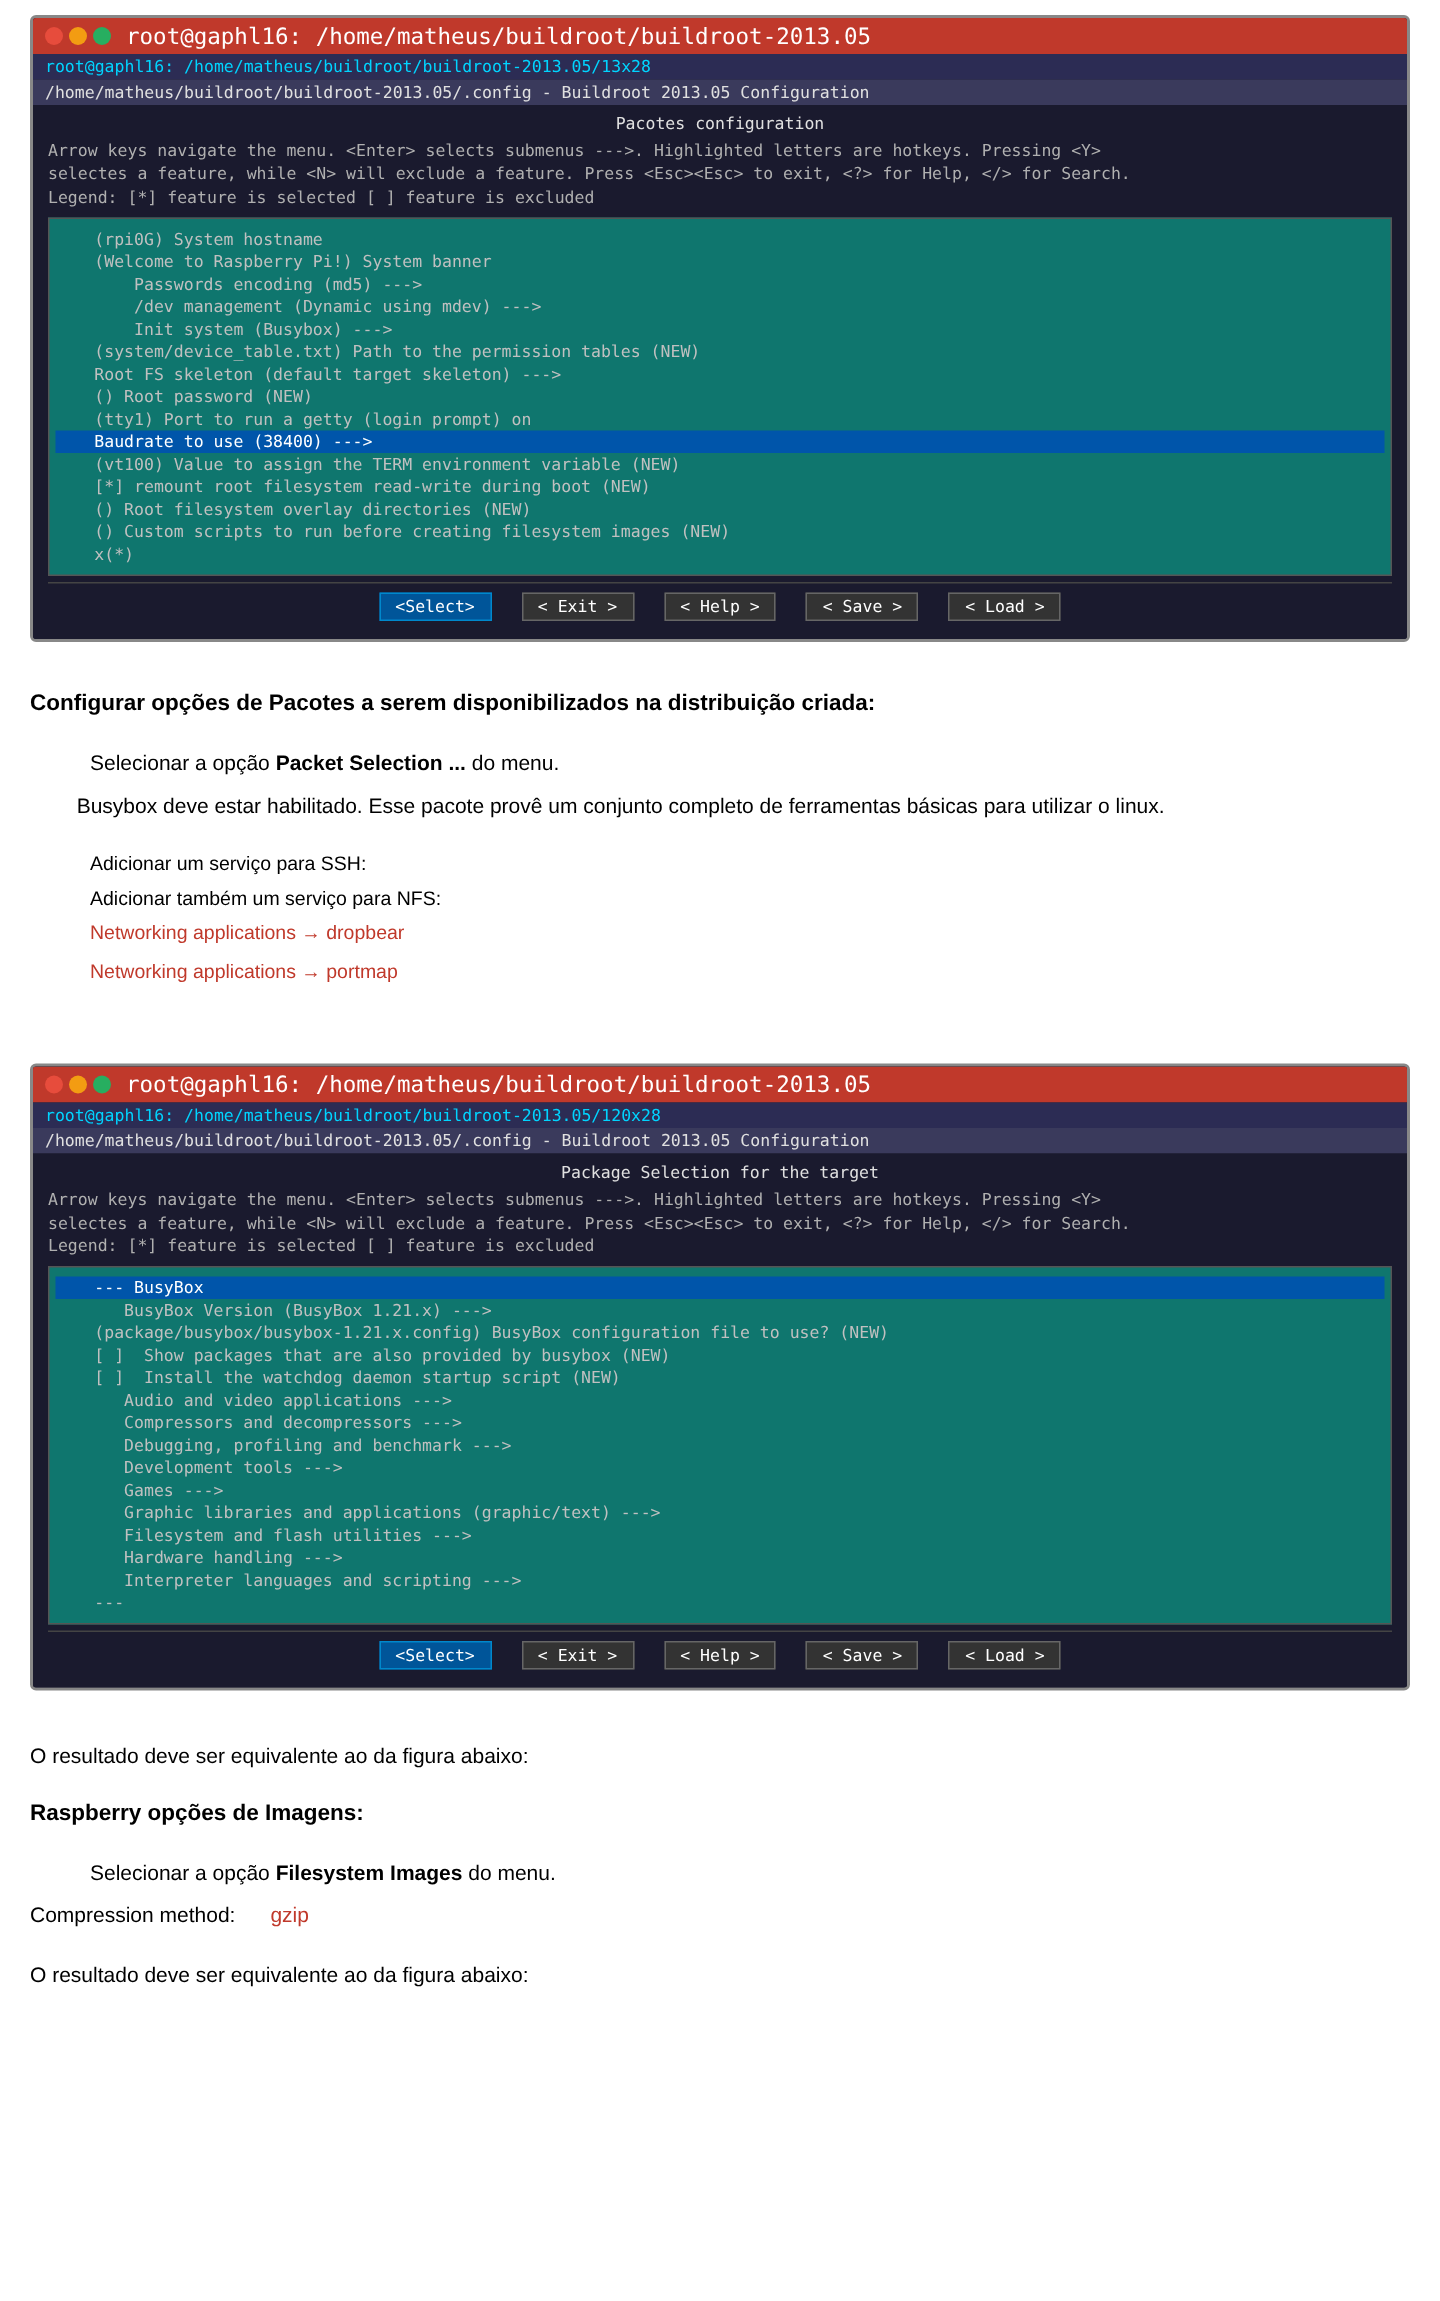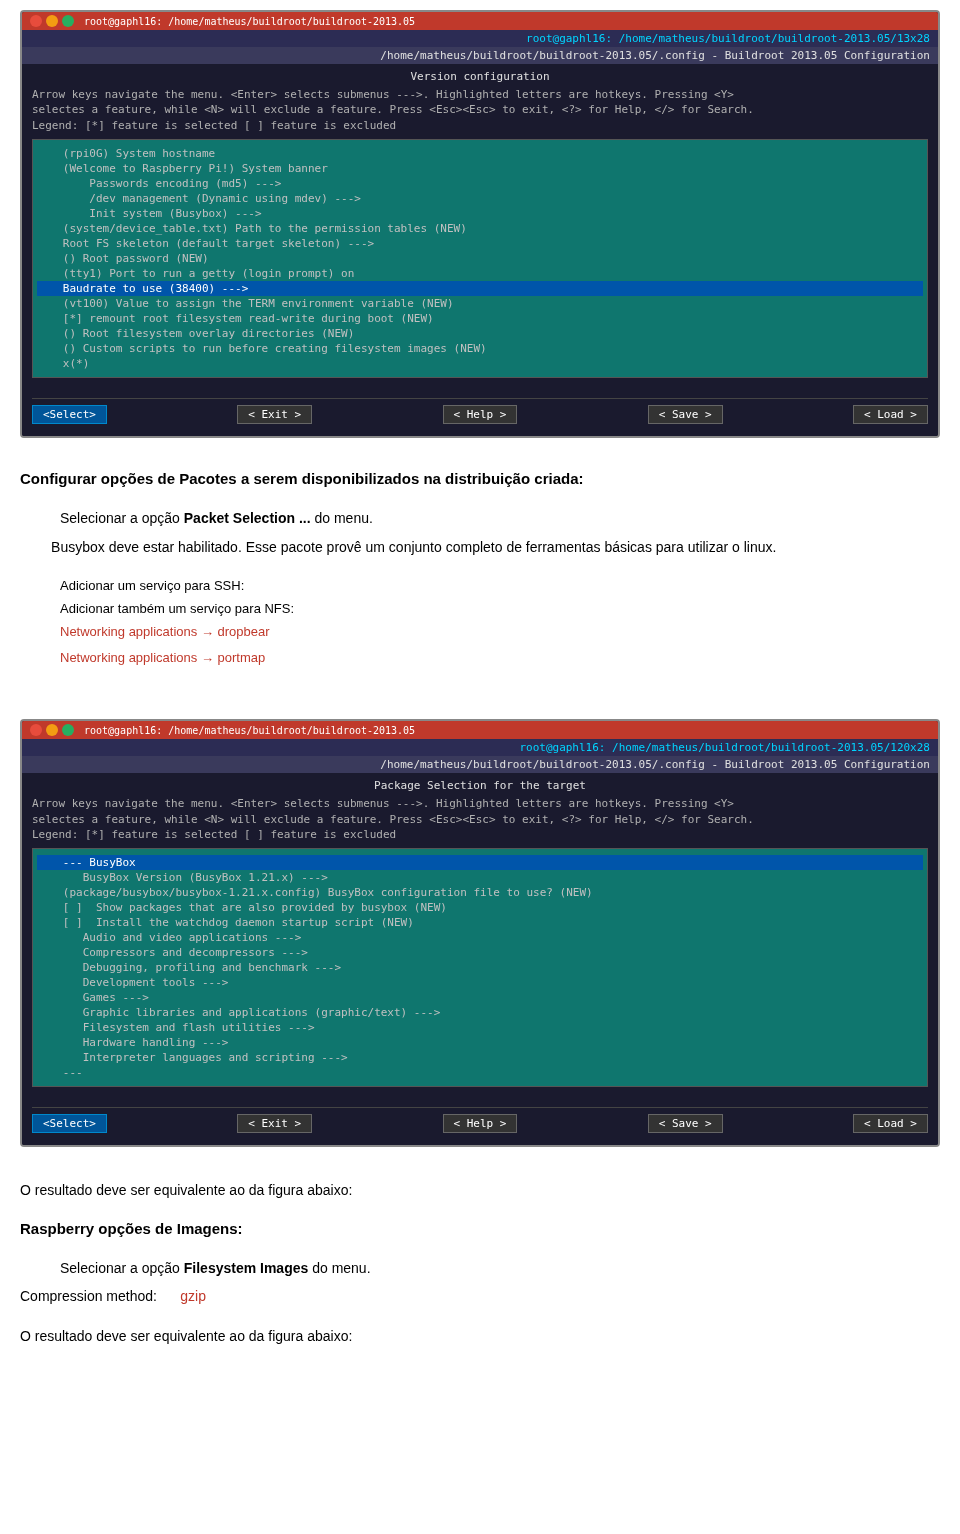"root@gaphl16: /home/matheus/buildroot/buildroot-2013.05" .terminal-titlebar .title-text { font-size: 10px -> 15px }
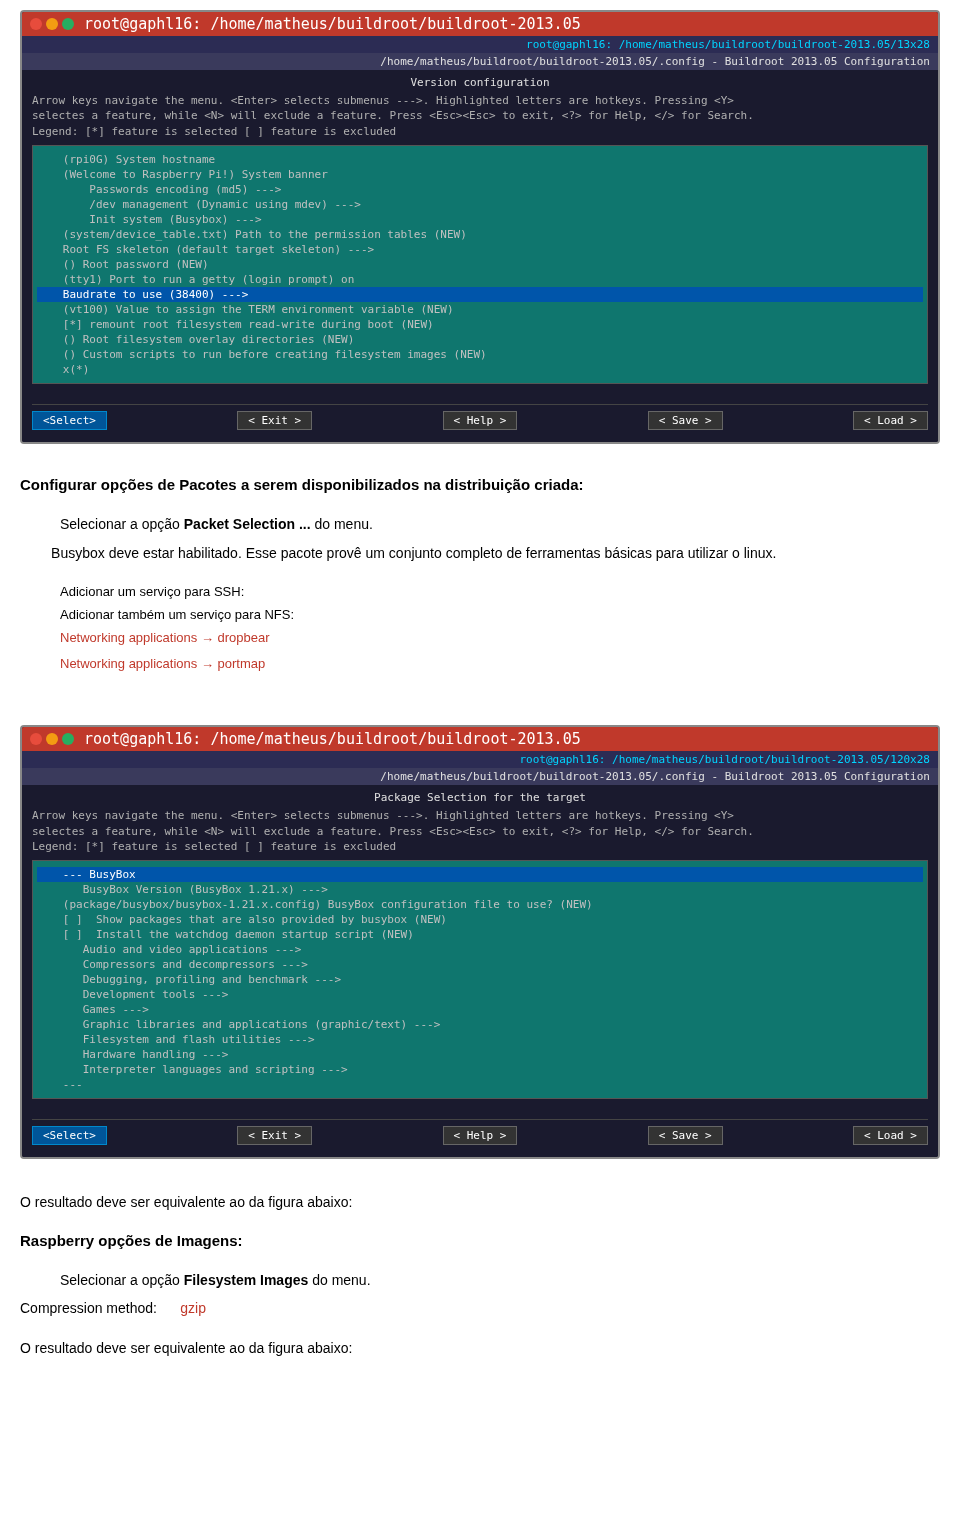"root@gaphl16:" .terminal-path-bar { text-align: right -> none }
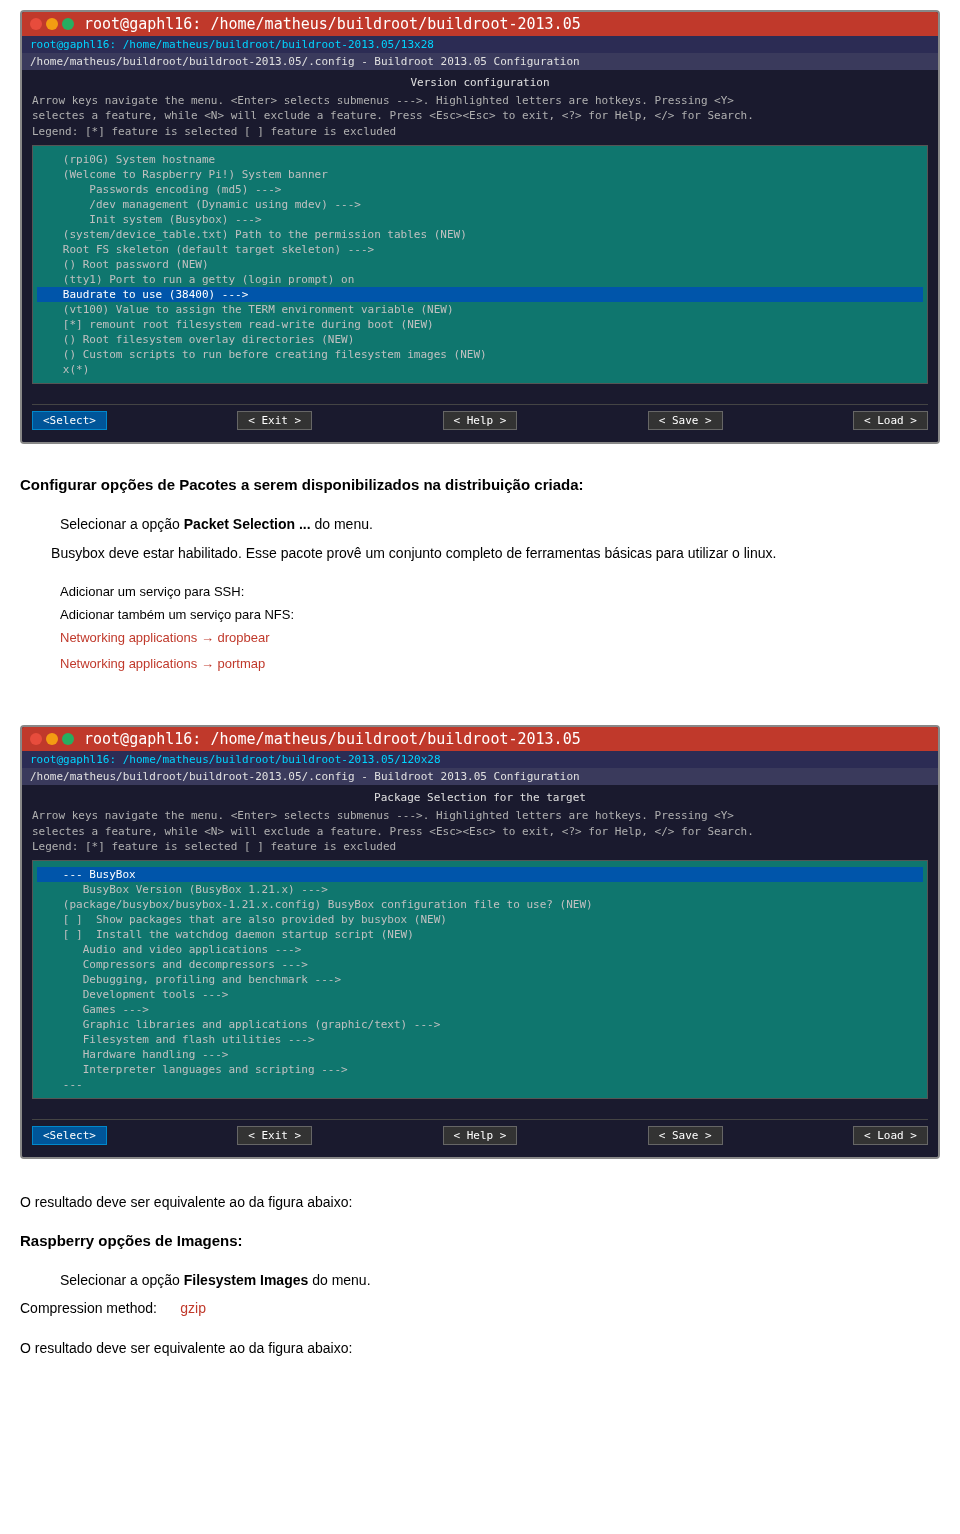"Version configuration" div.terminal-title-line { text: Version -> Pacotes }
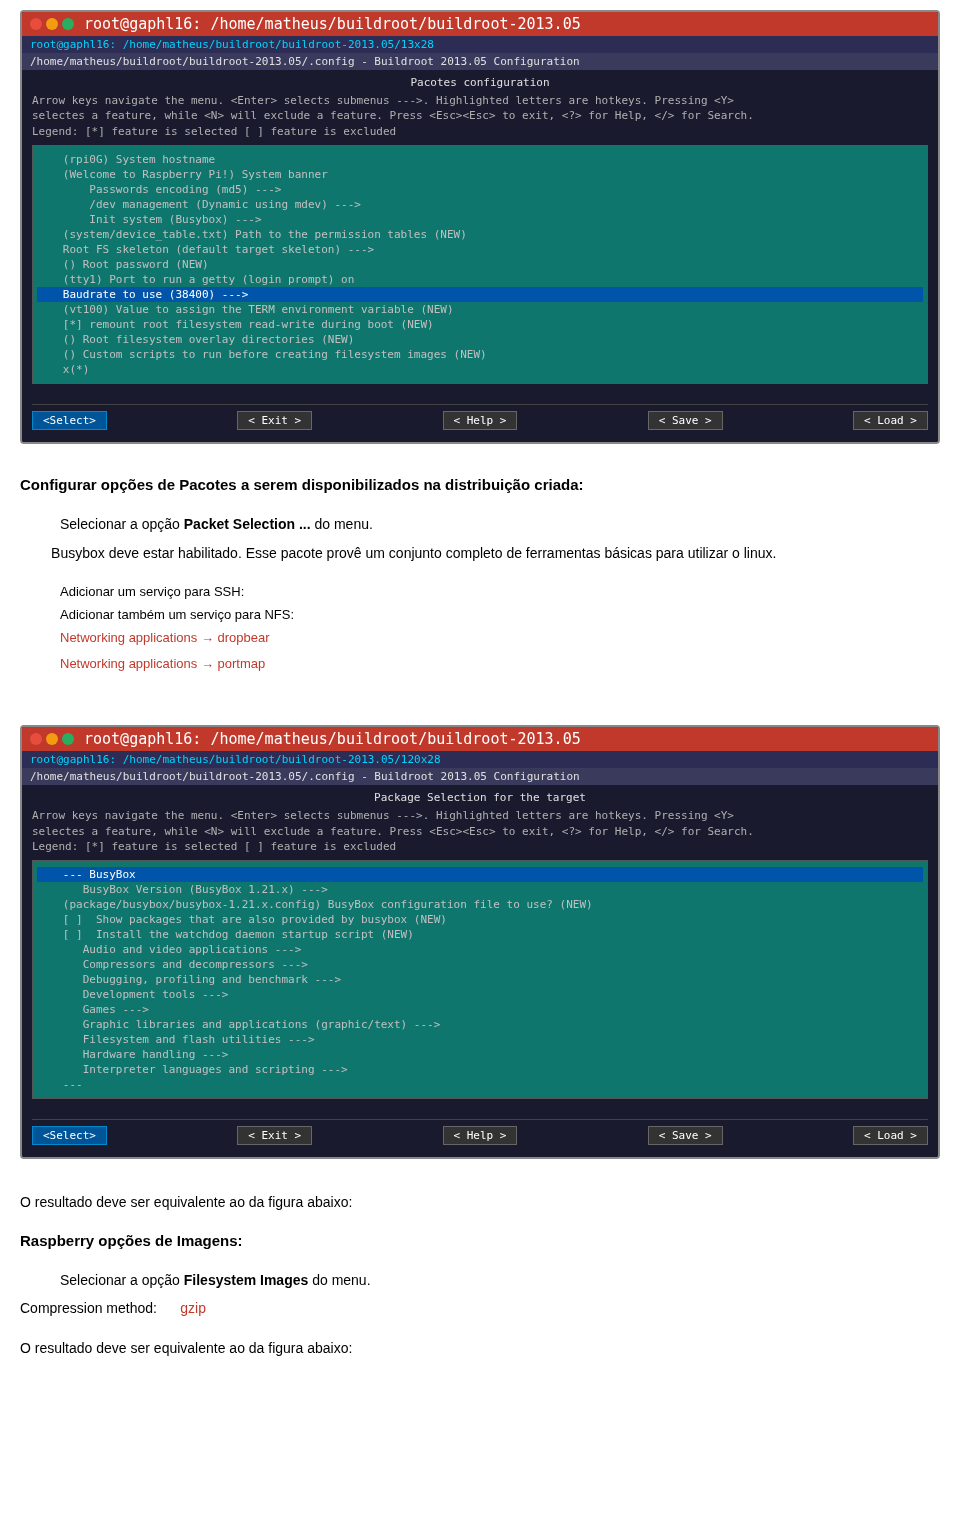"<Select>" .terminal-footer { justify-content: space-between -> center; margin-top: 20px -> 4px }
